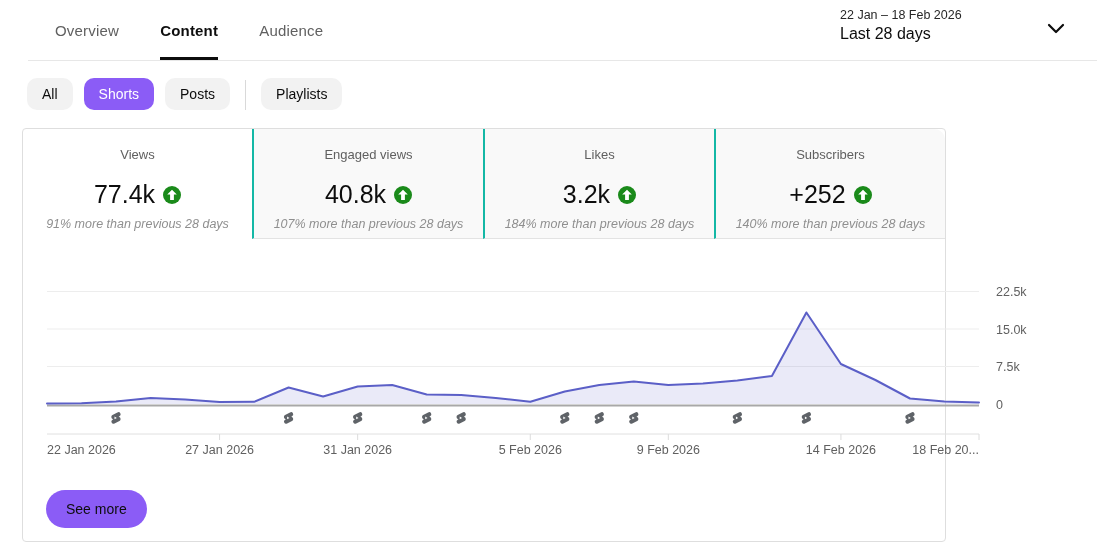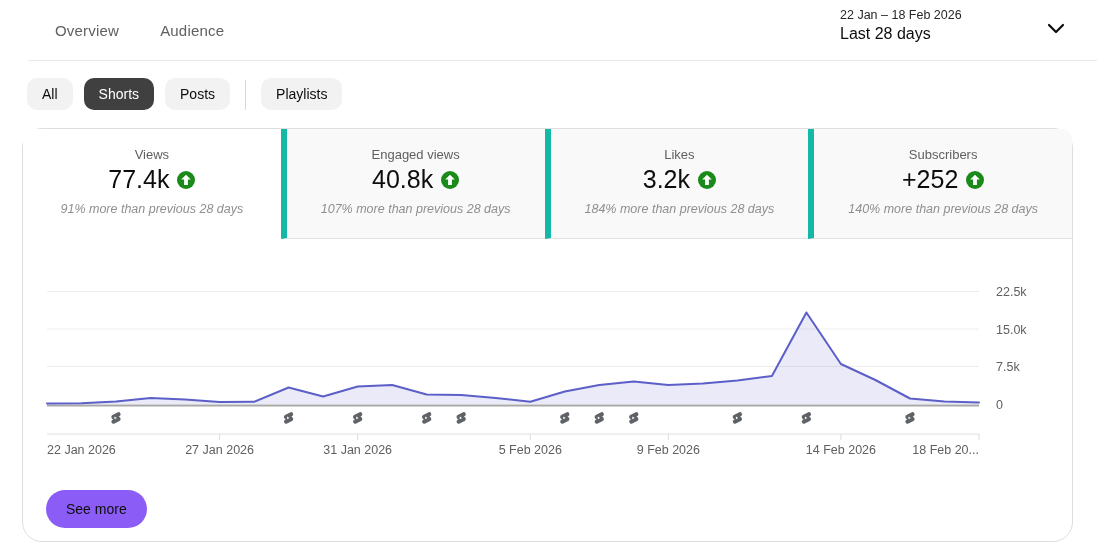"Content" div.nav-tab { html: none -> <div>Content</div> }
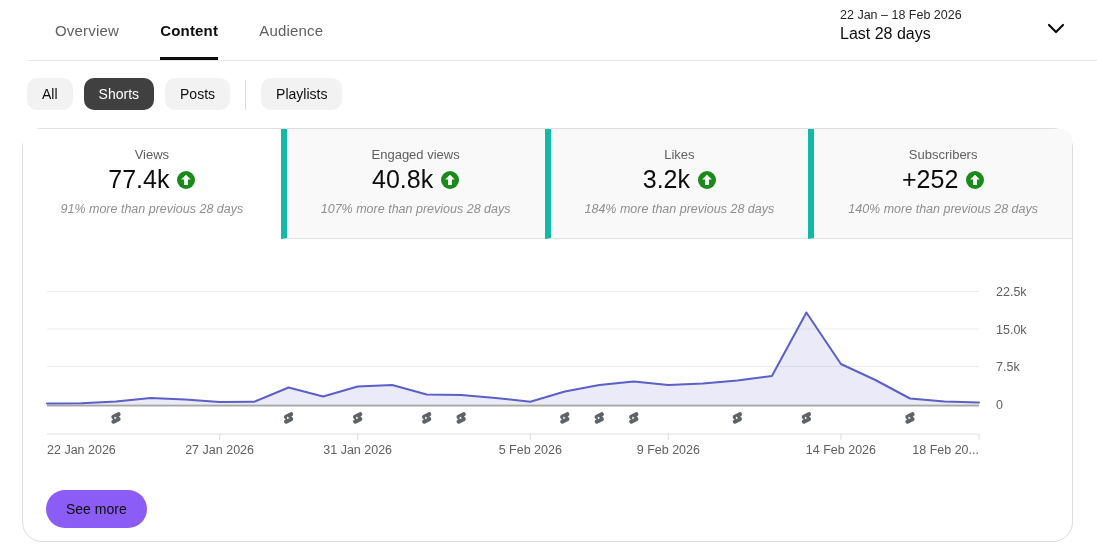"Shorts" .chip.active { background: #404040 -> #8b5cf6 }
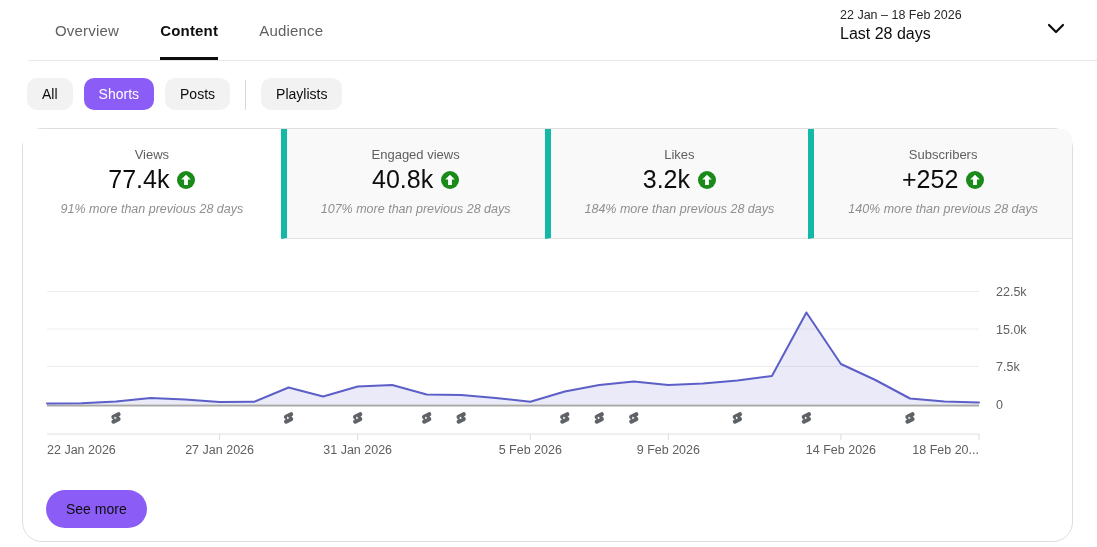"Views" .card { border-radius: 20px -> 4px; width: 1051px -> 924px }
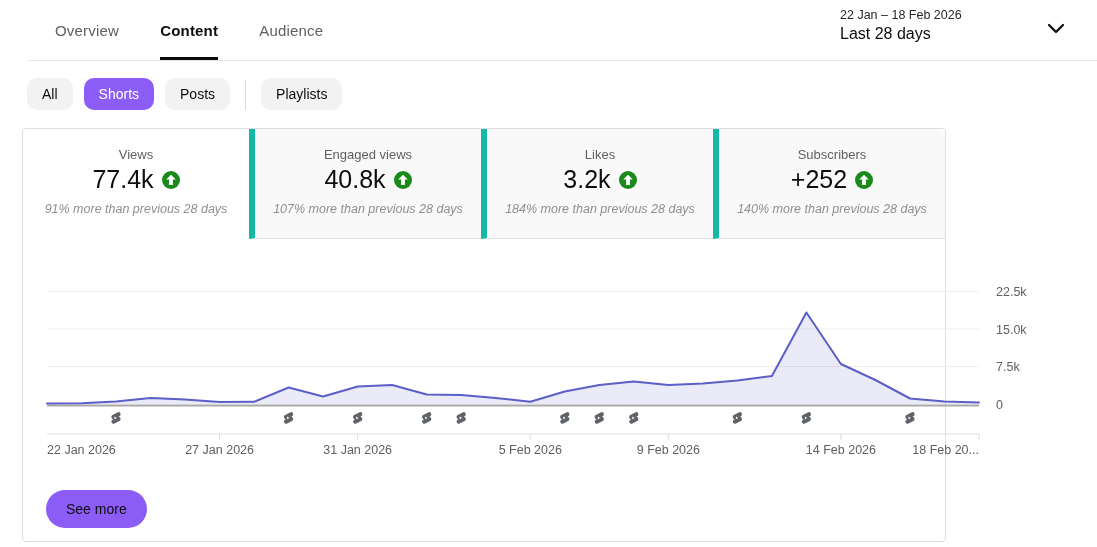"Engaged views" .metric { border-left: 6px solid #14b8a6 -> 2px solid #14b8a6 }
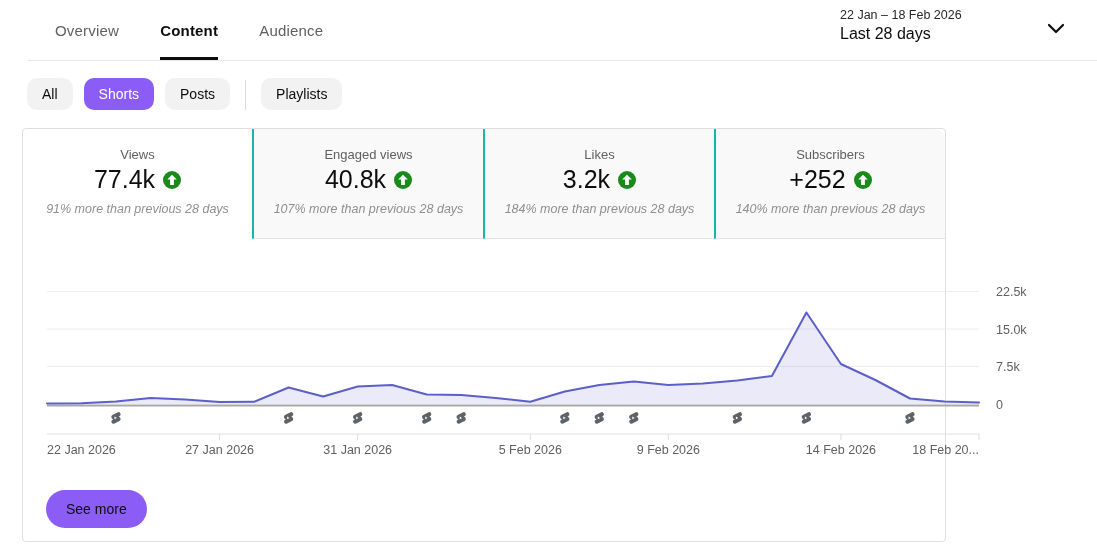"77.4k" .metric-value { margin-top: 3px -> 18px }
